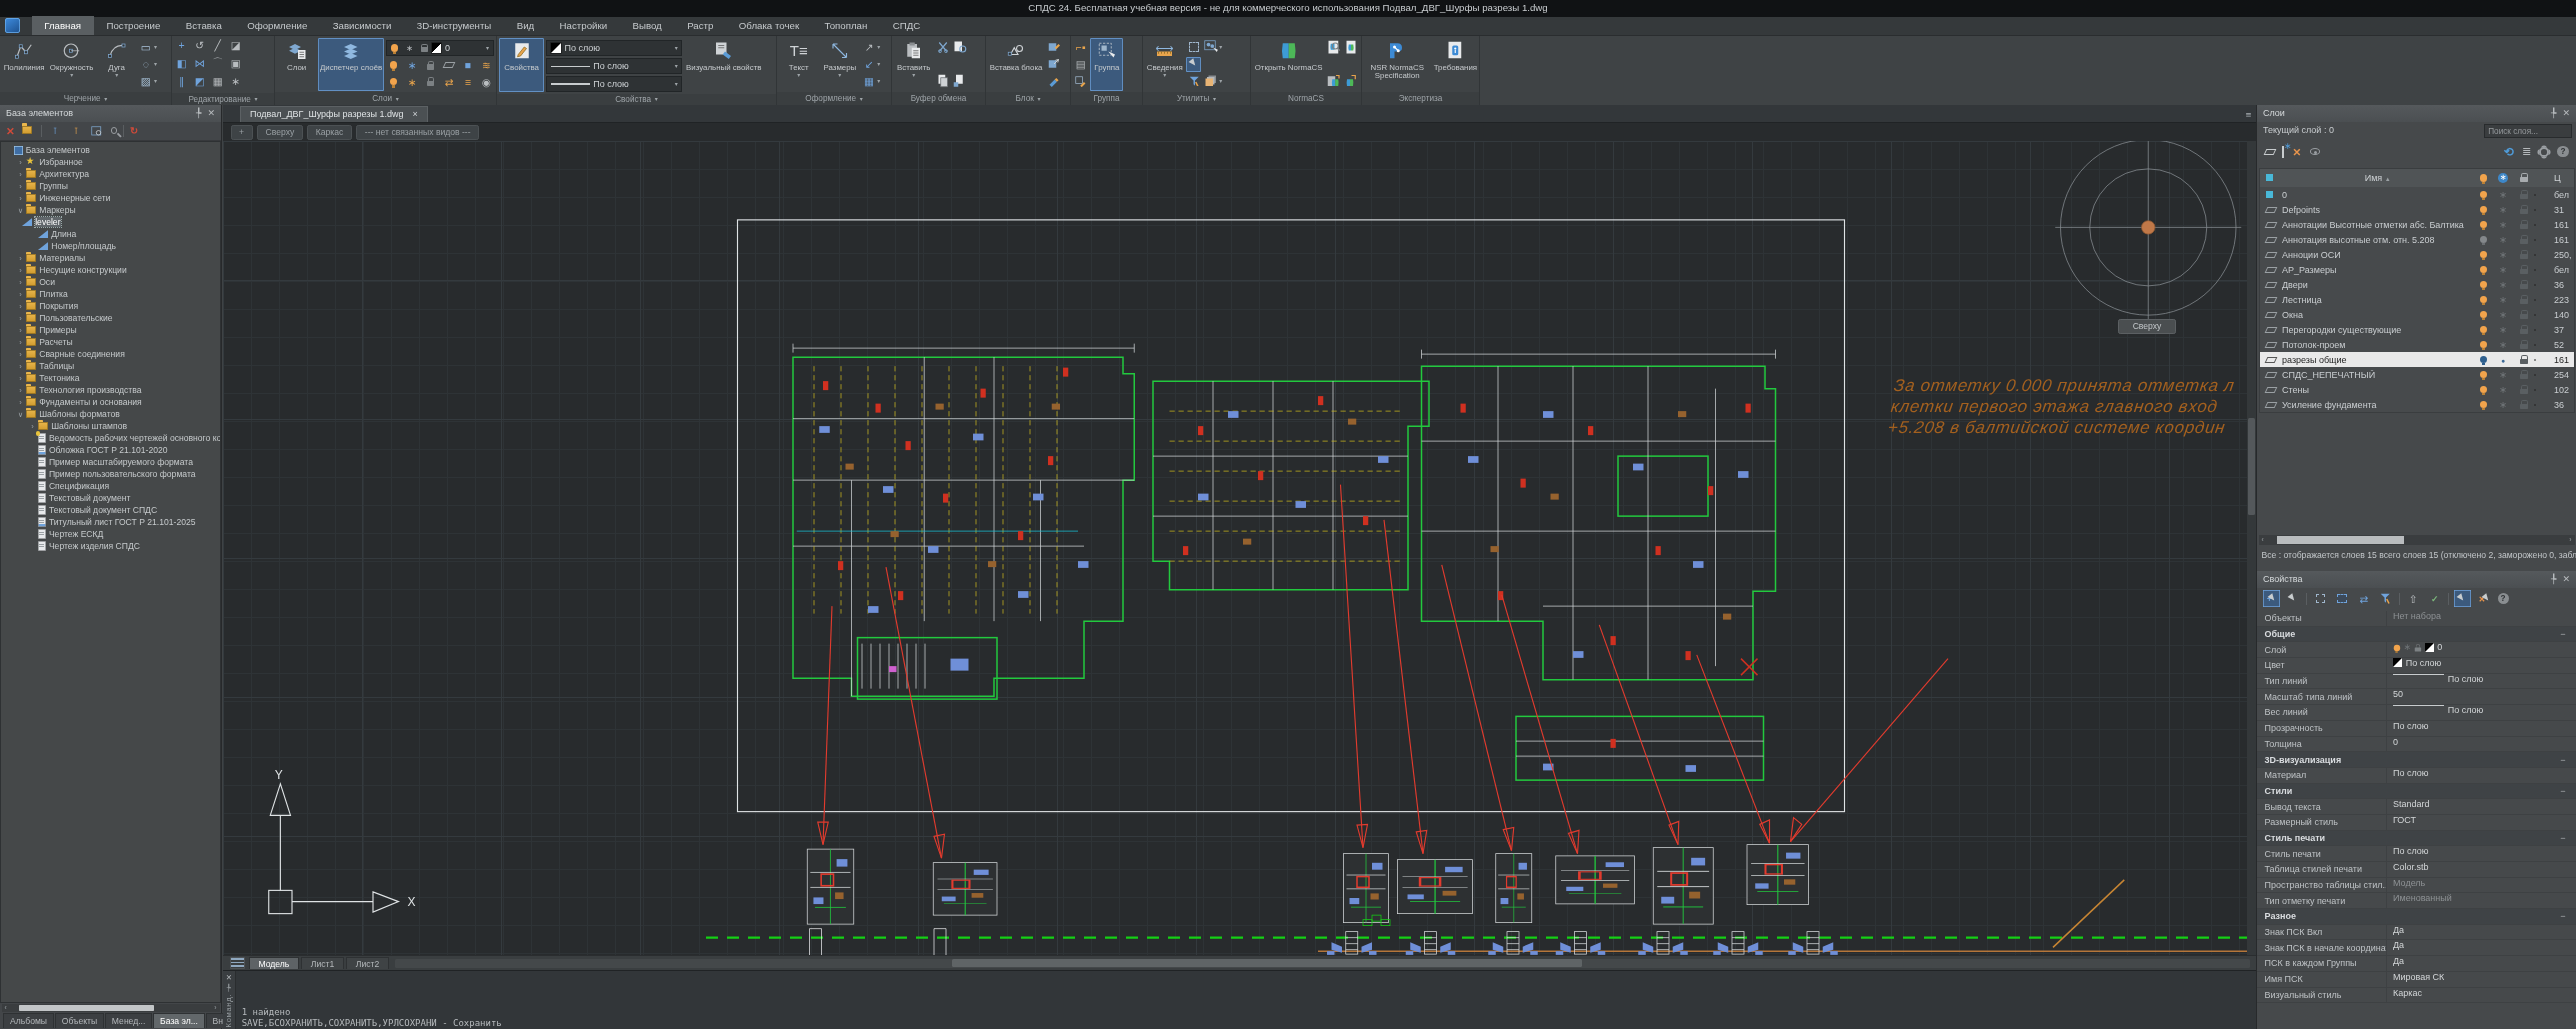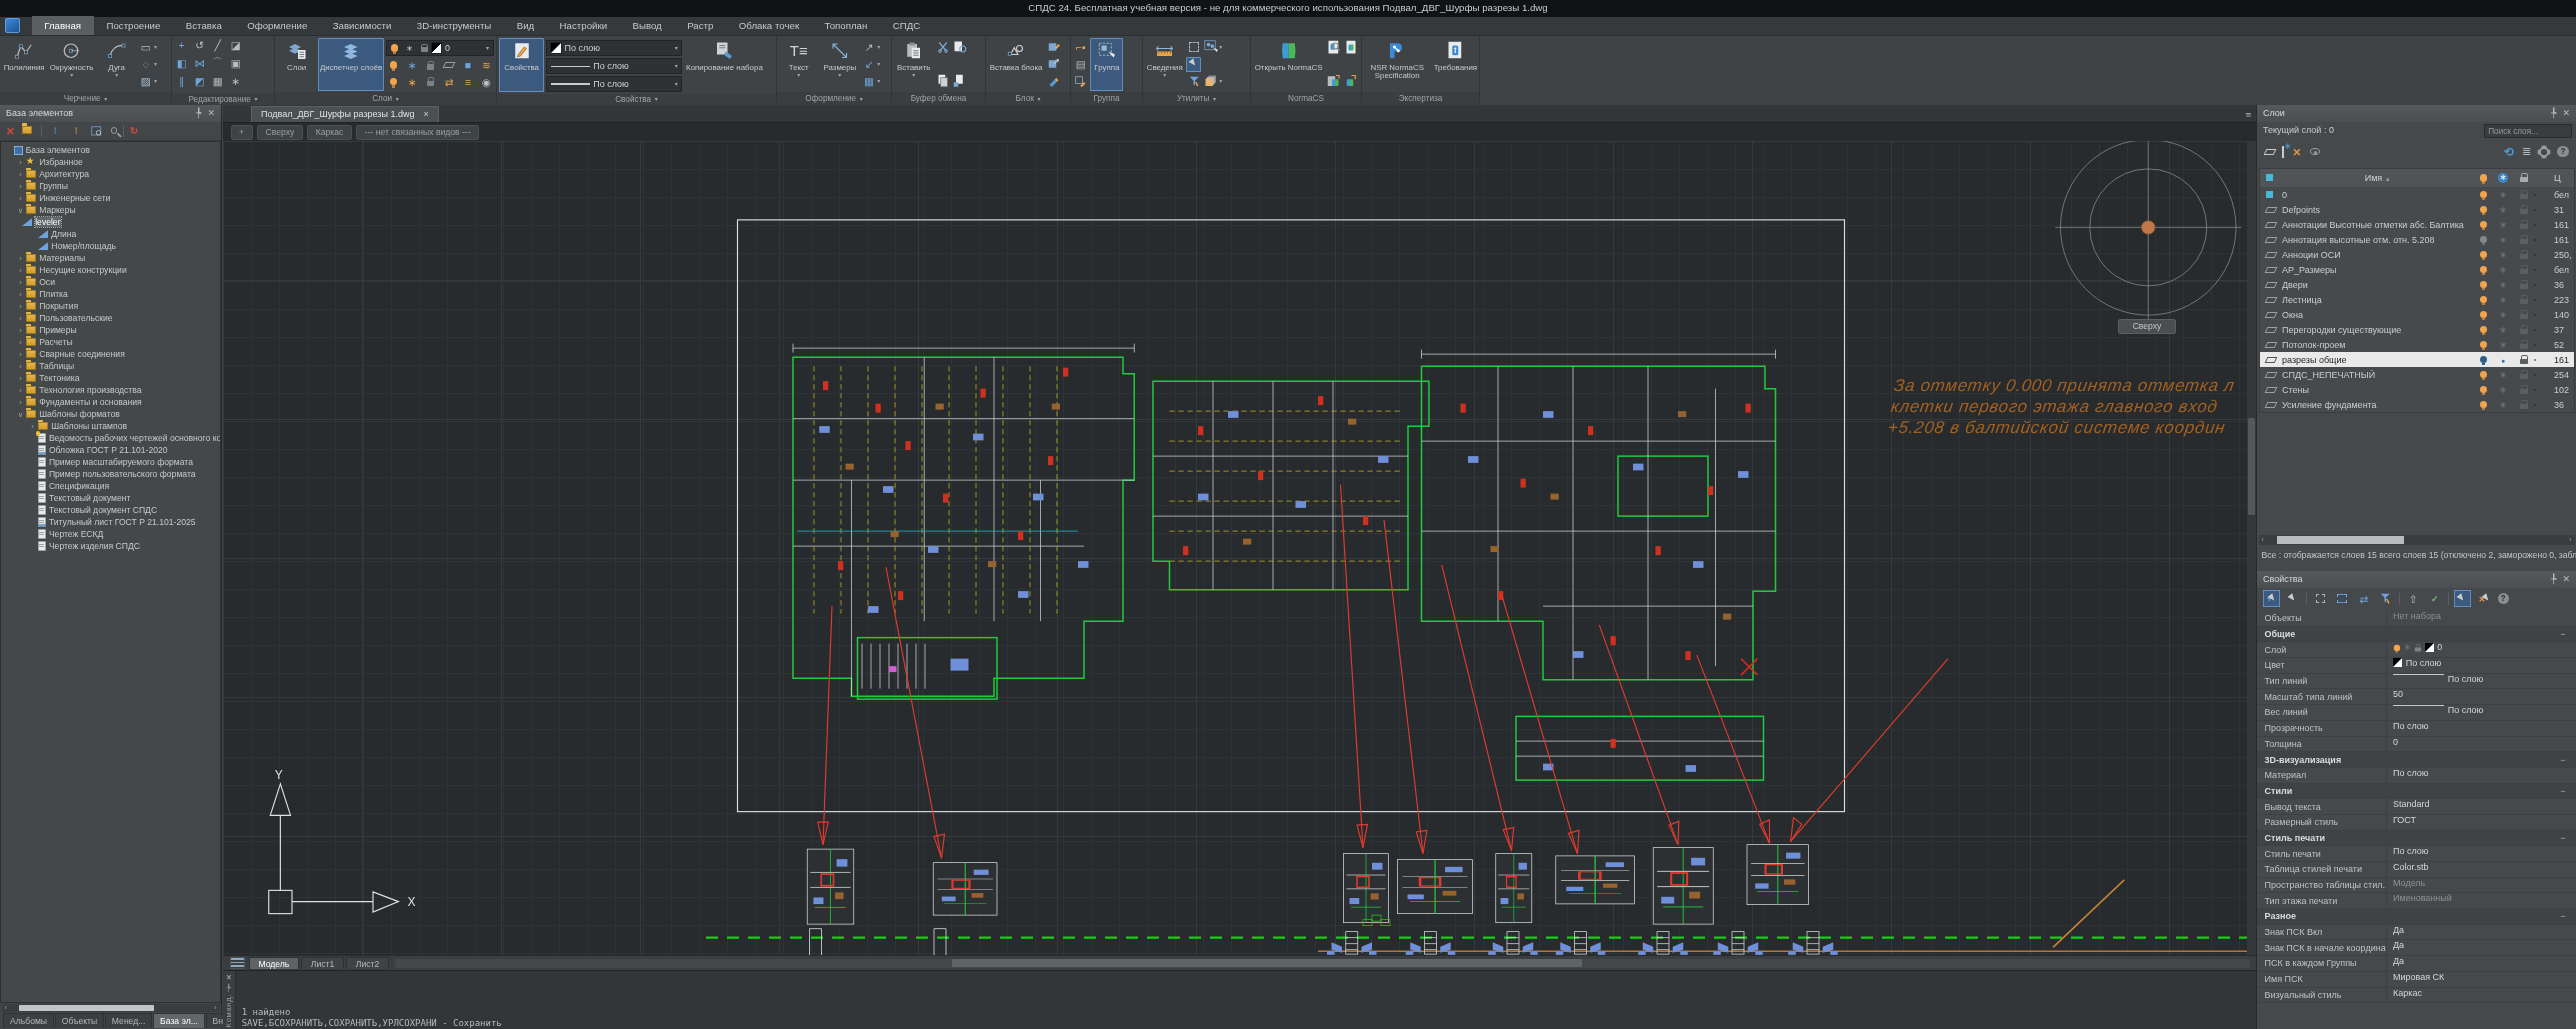"Копирование набора" span.blabel { text: Копирование набора -> Визуальный свойств }
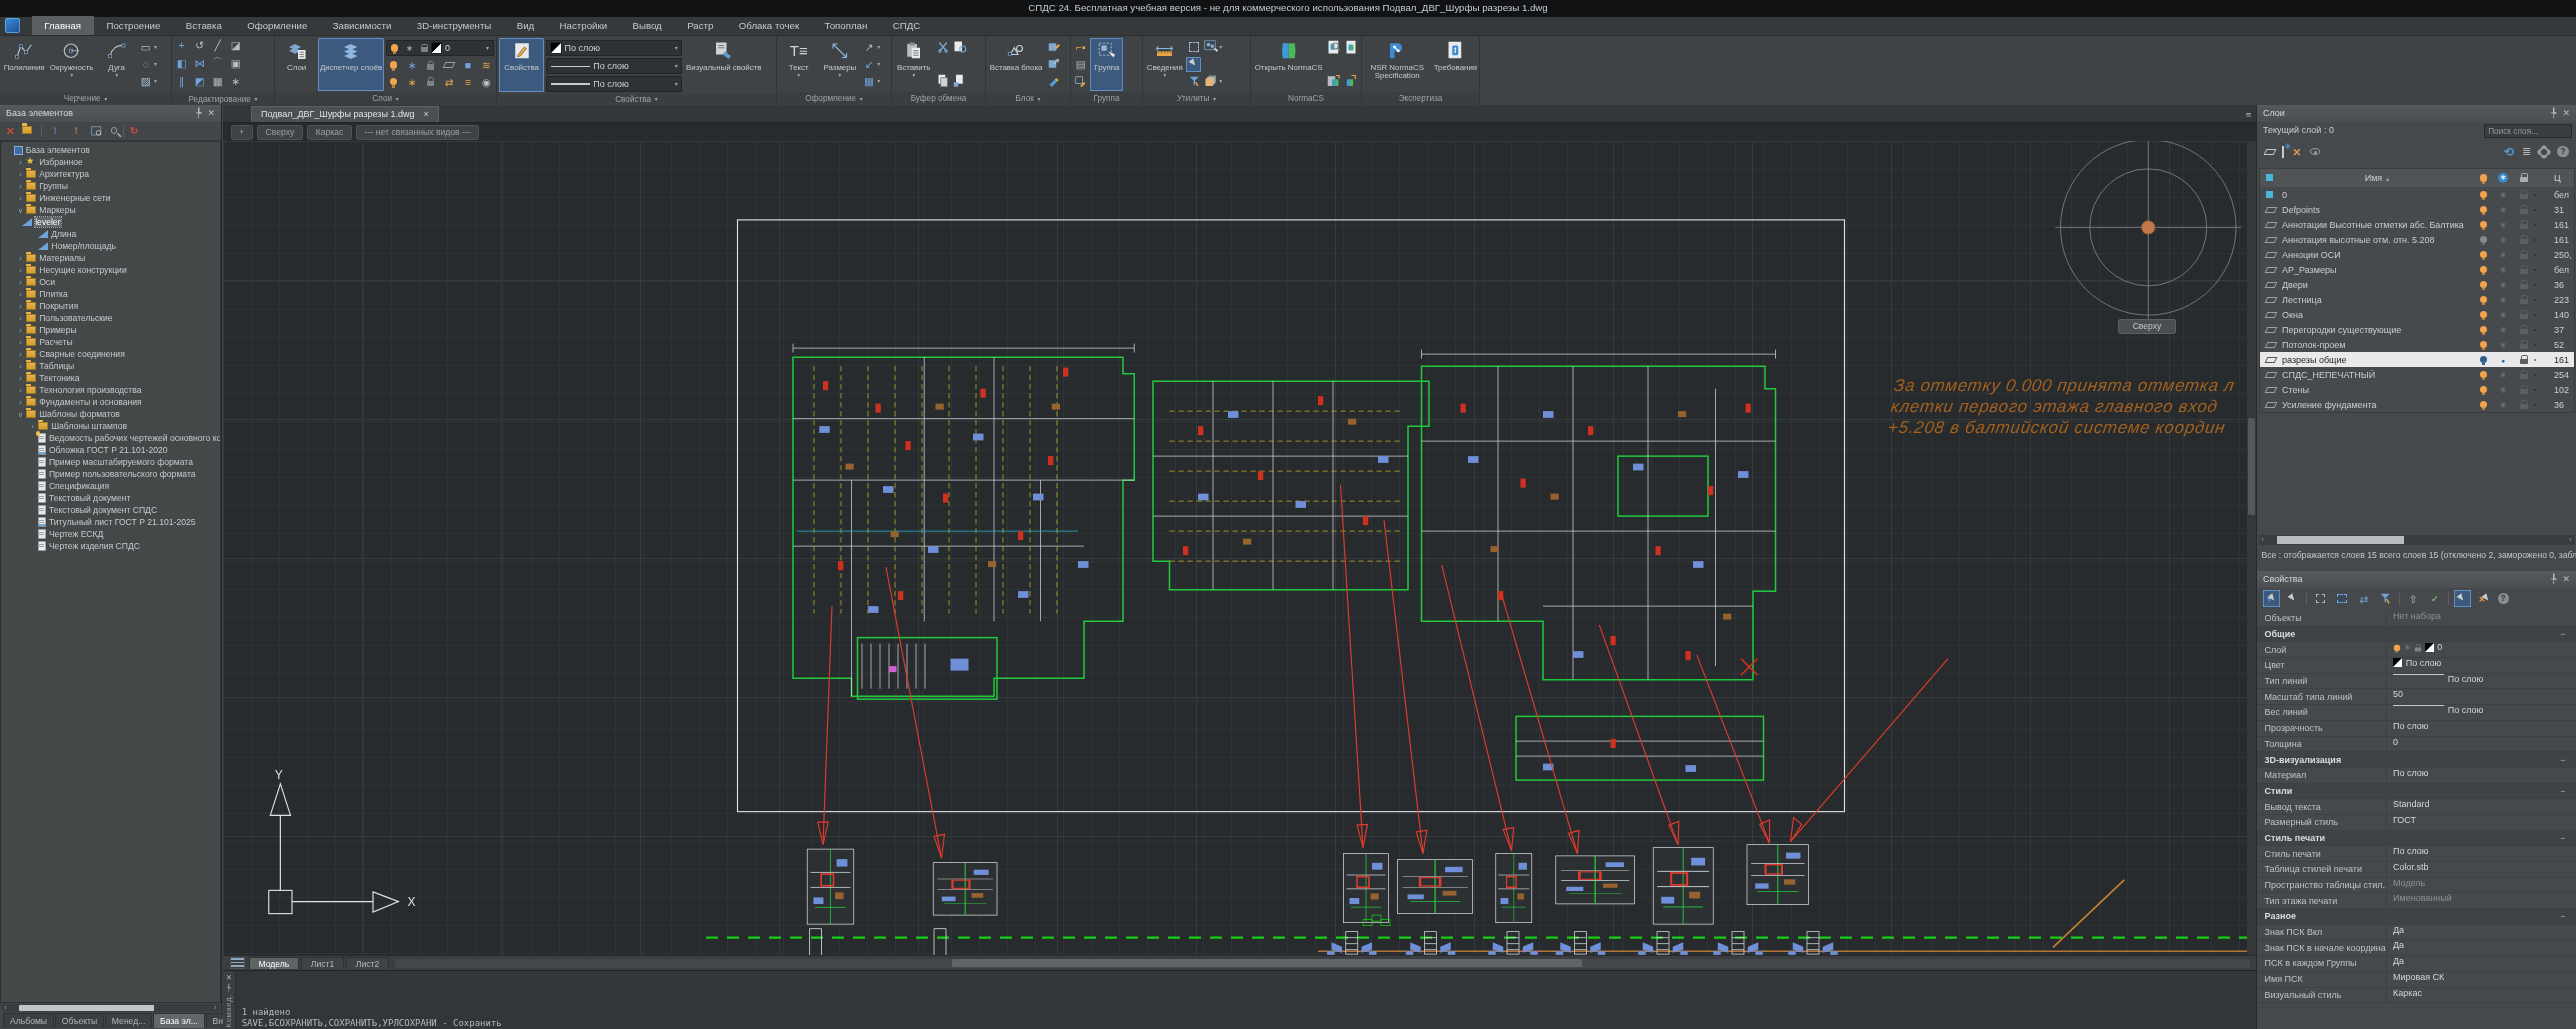"Подвал_ДВГ_Шурфы разрезы 1.dwg" .dtab { margin-left: 28px -> 17px }
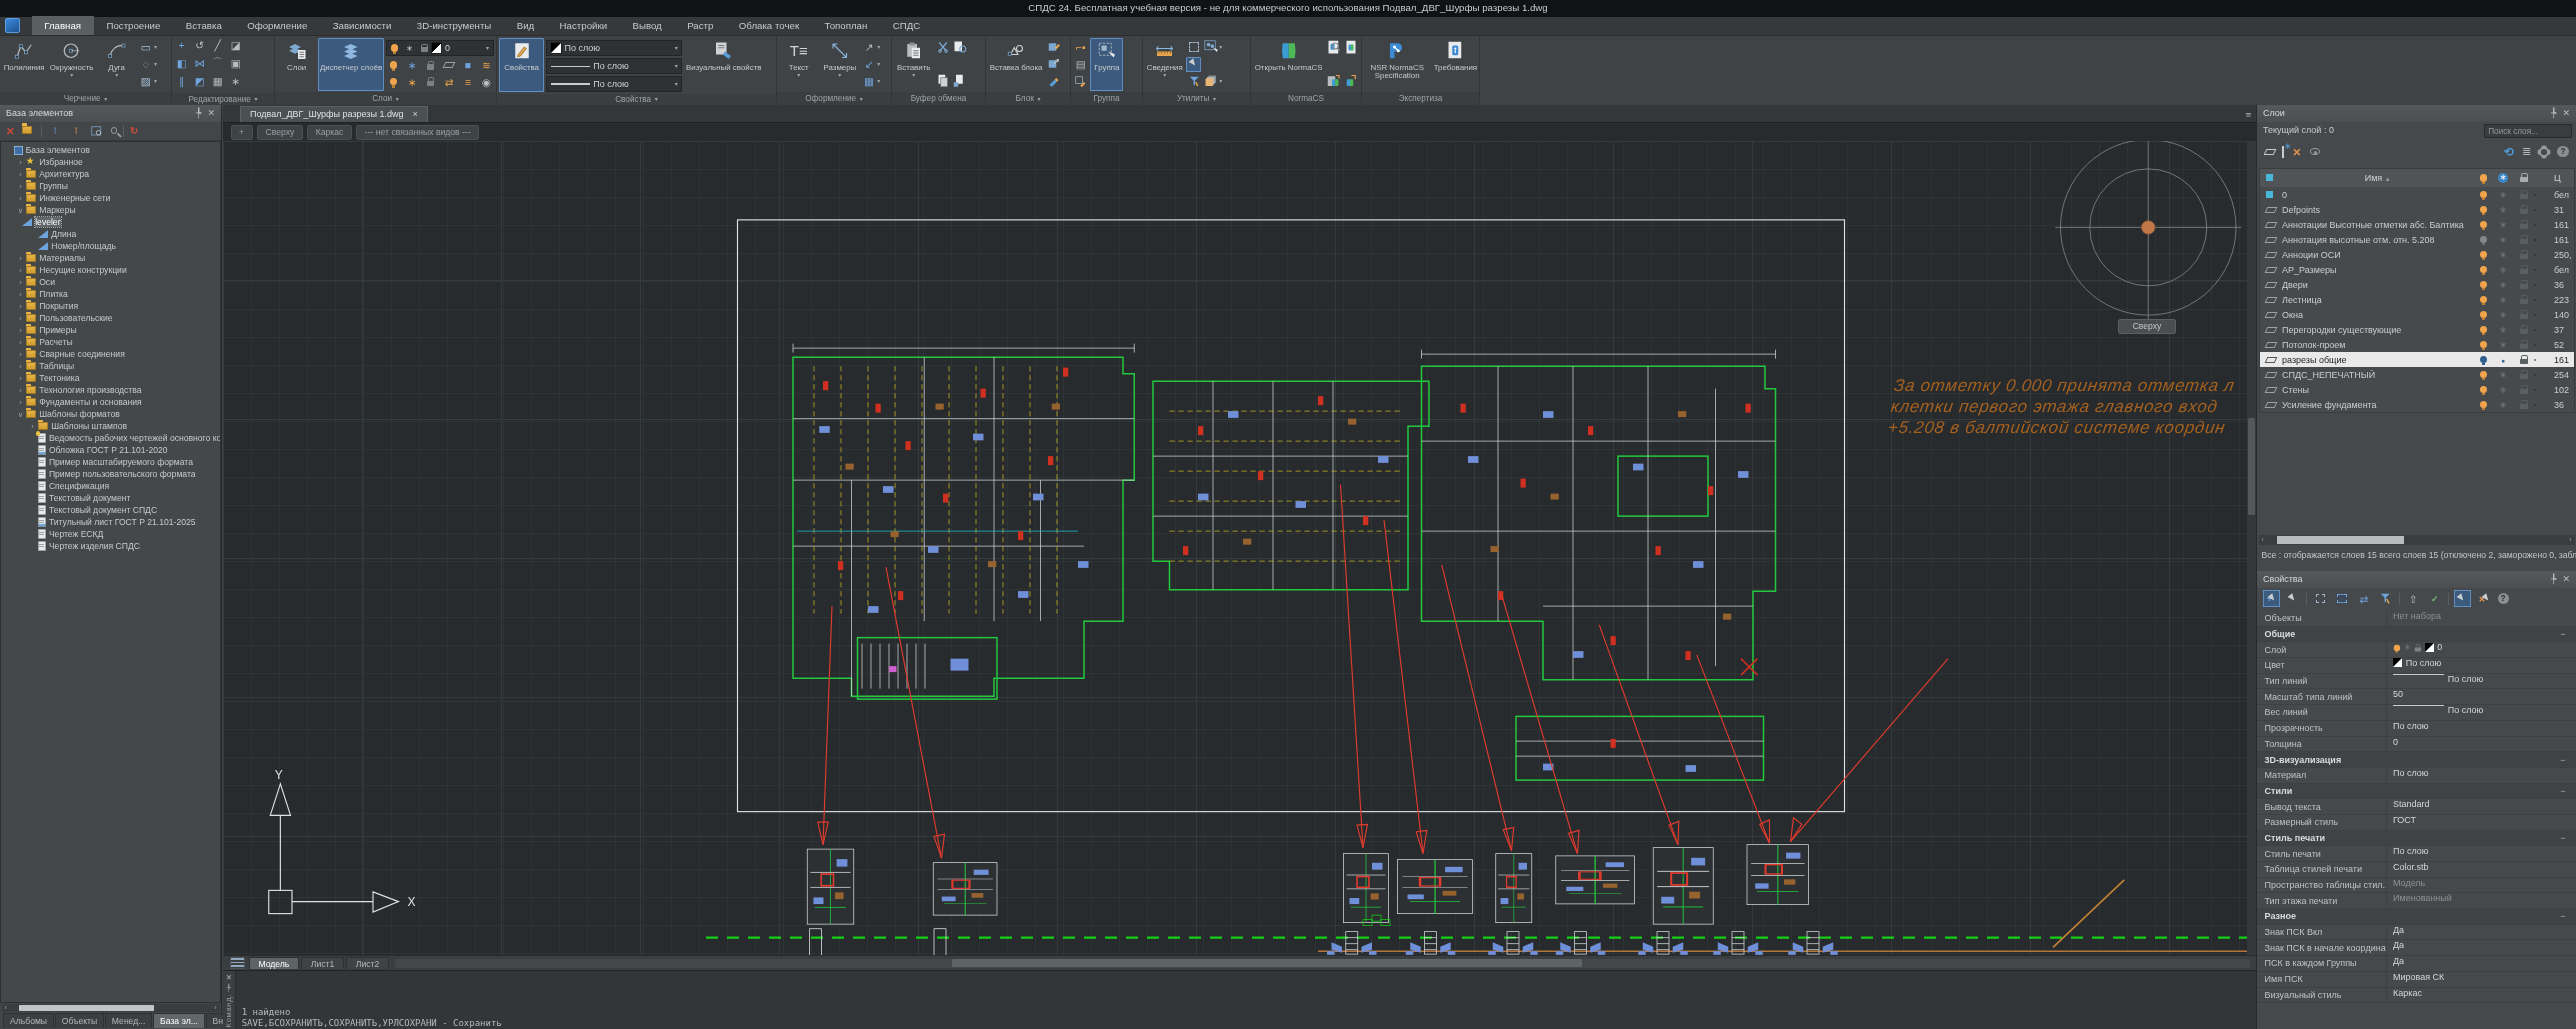"Тип этажа печати" span.pl { text: этажа -> отметку }
